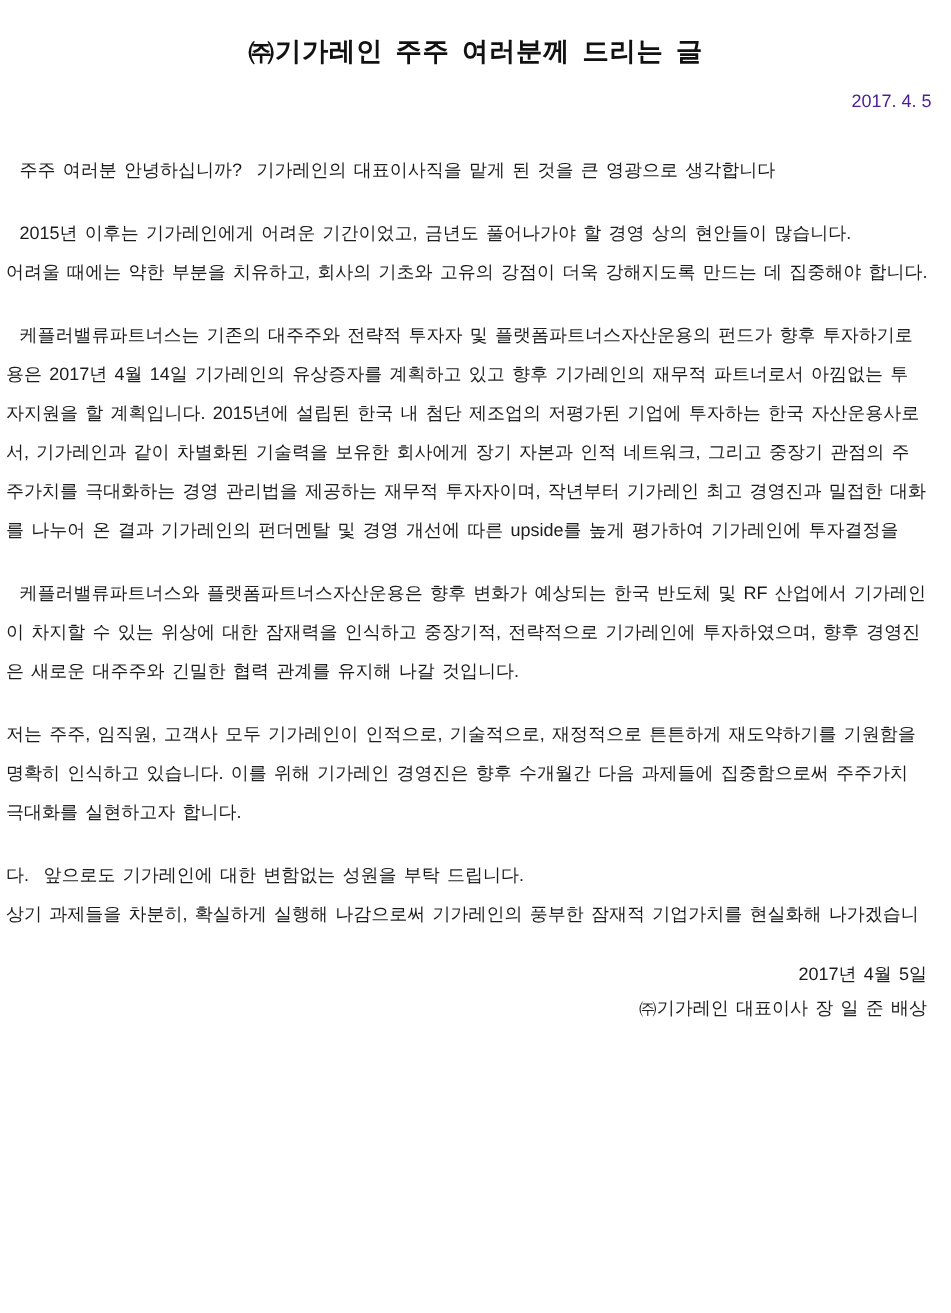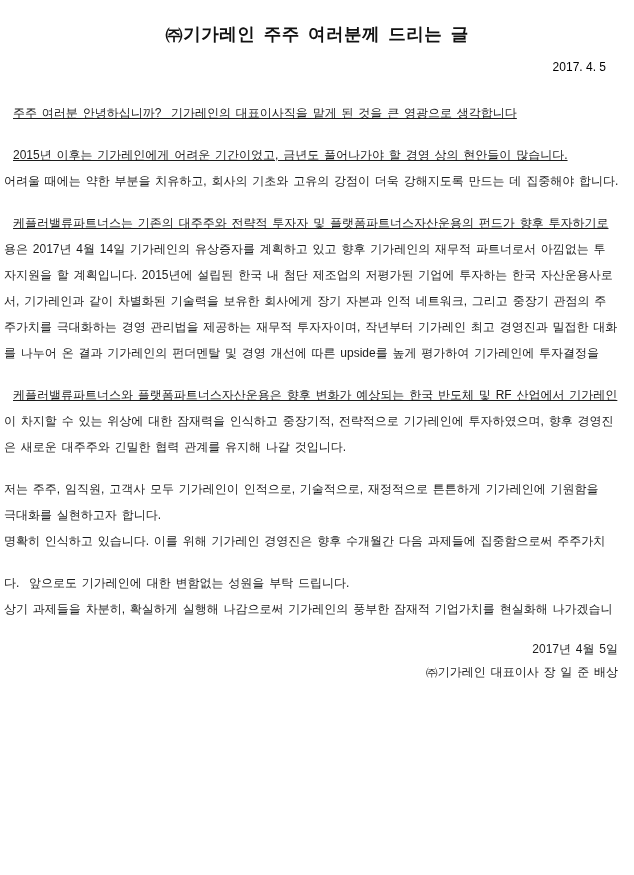"2017. 4. 5" .date-top { color: #000000 -> #4c1d95; padding-right: 28px -> 13px }
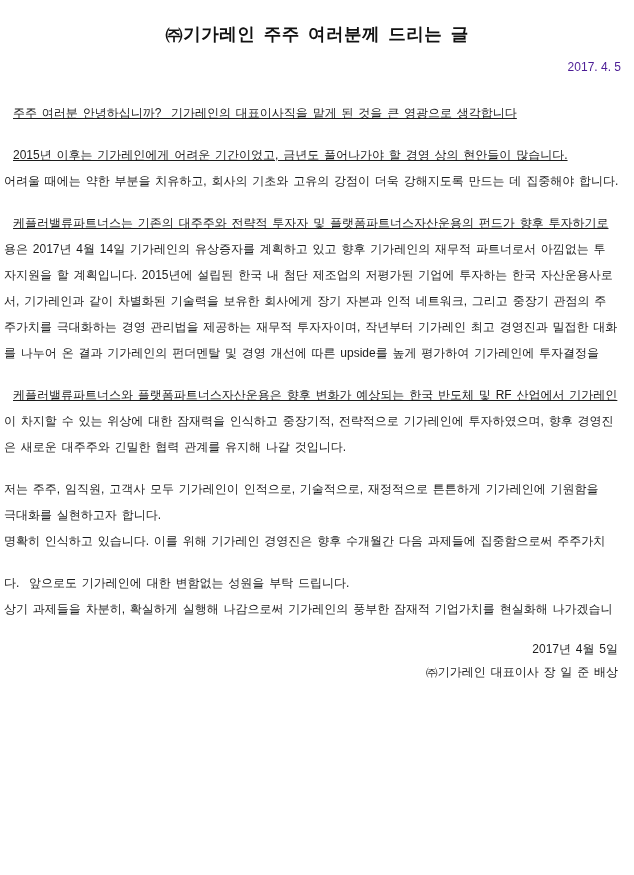"주주 여러분 안녕하십니까? 기가레인의 대표이사직을" .paragraph.indent .line:first-child { text-decoration: underline -> none }
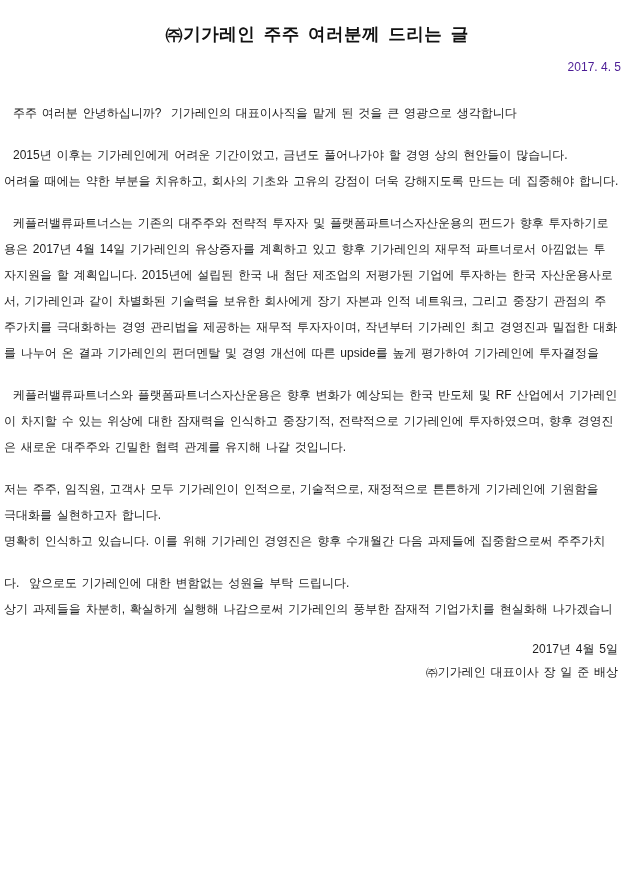"저는 주주, 임직원, 고객사 모두" div.line { text: 기가레인에 -> 재도약하기를 }
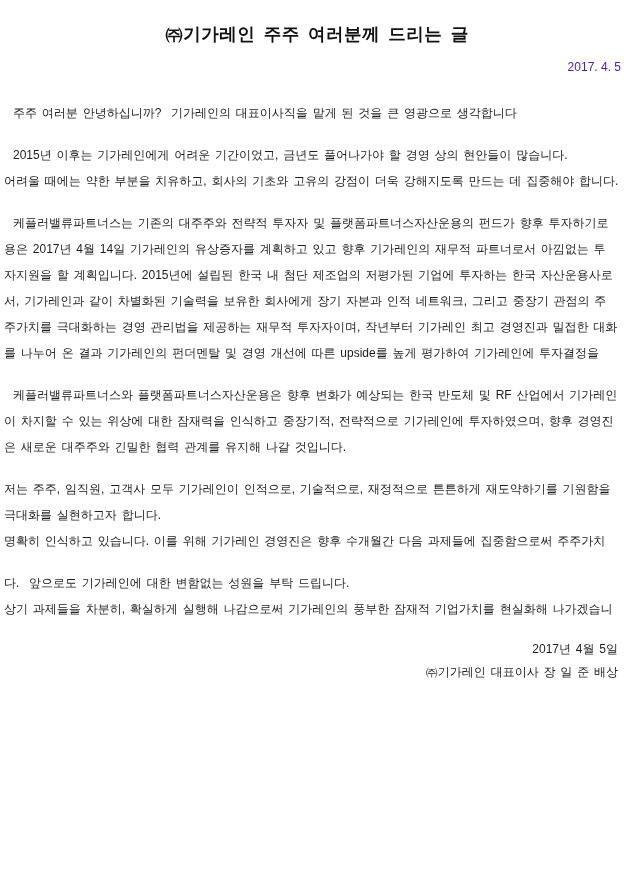"극대화를 실현하고자 합니다." div.line { order: before "명확히 인식하고 있습니다. 이를 위해" -> after "명확히 인식하고 있습니다. 이를 위해" }
